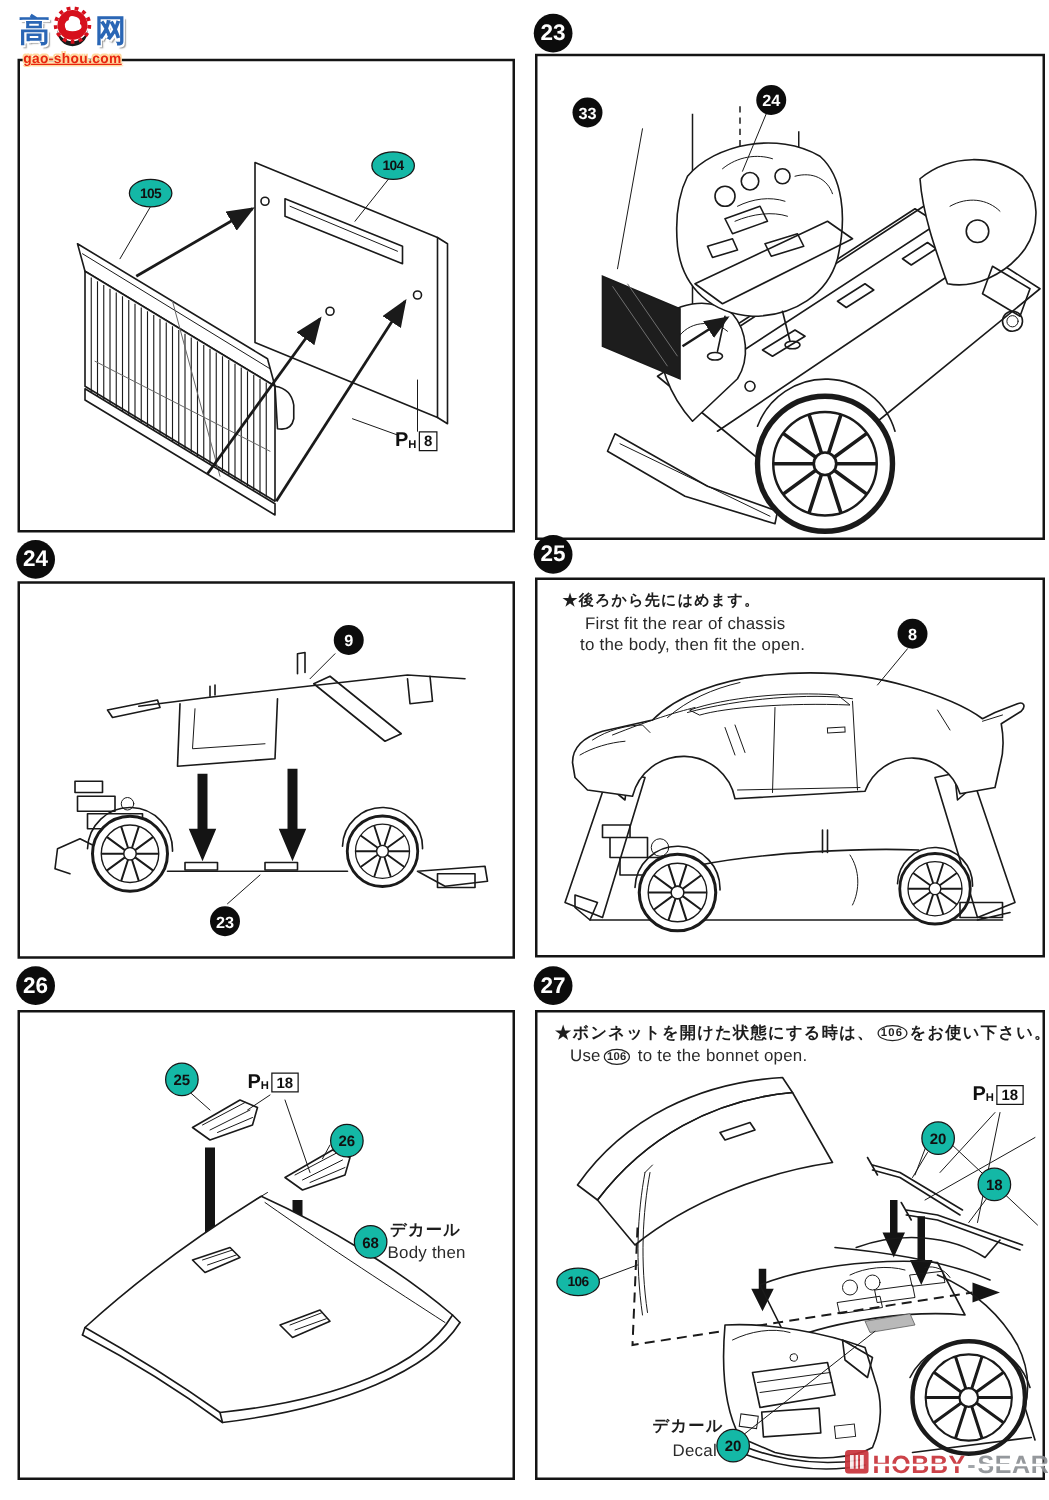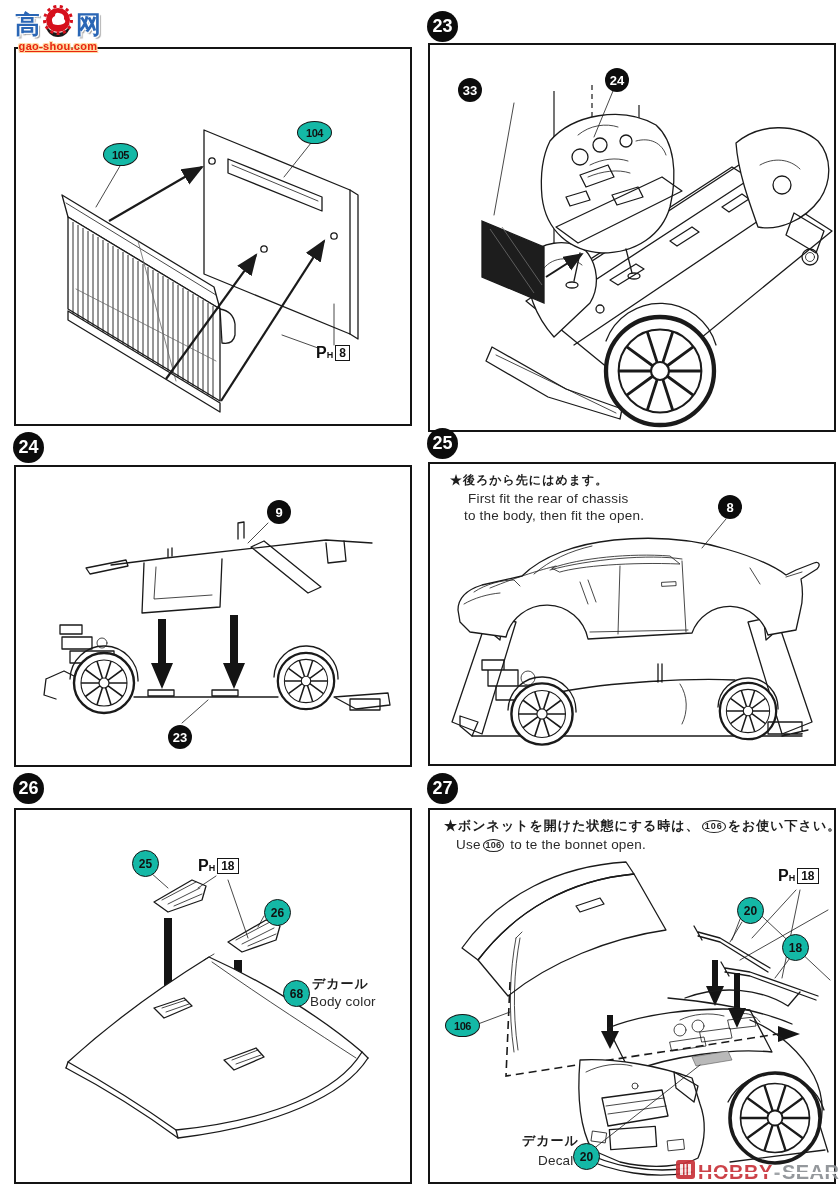"Body color" div.note { text: color -> then }
